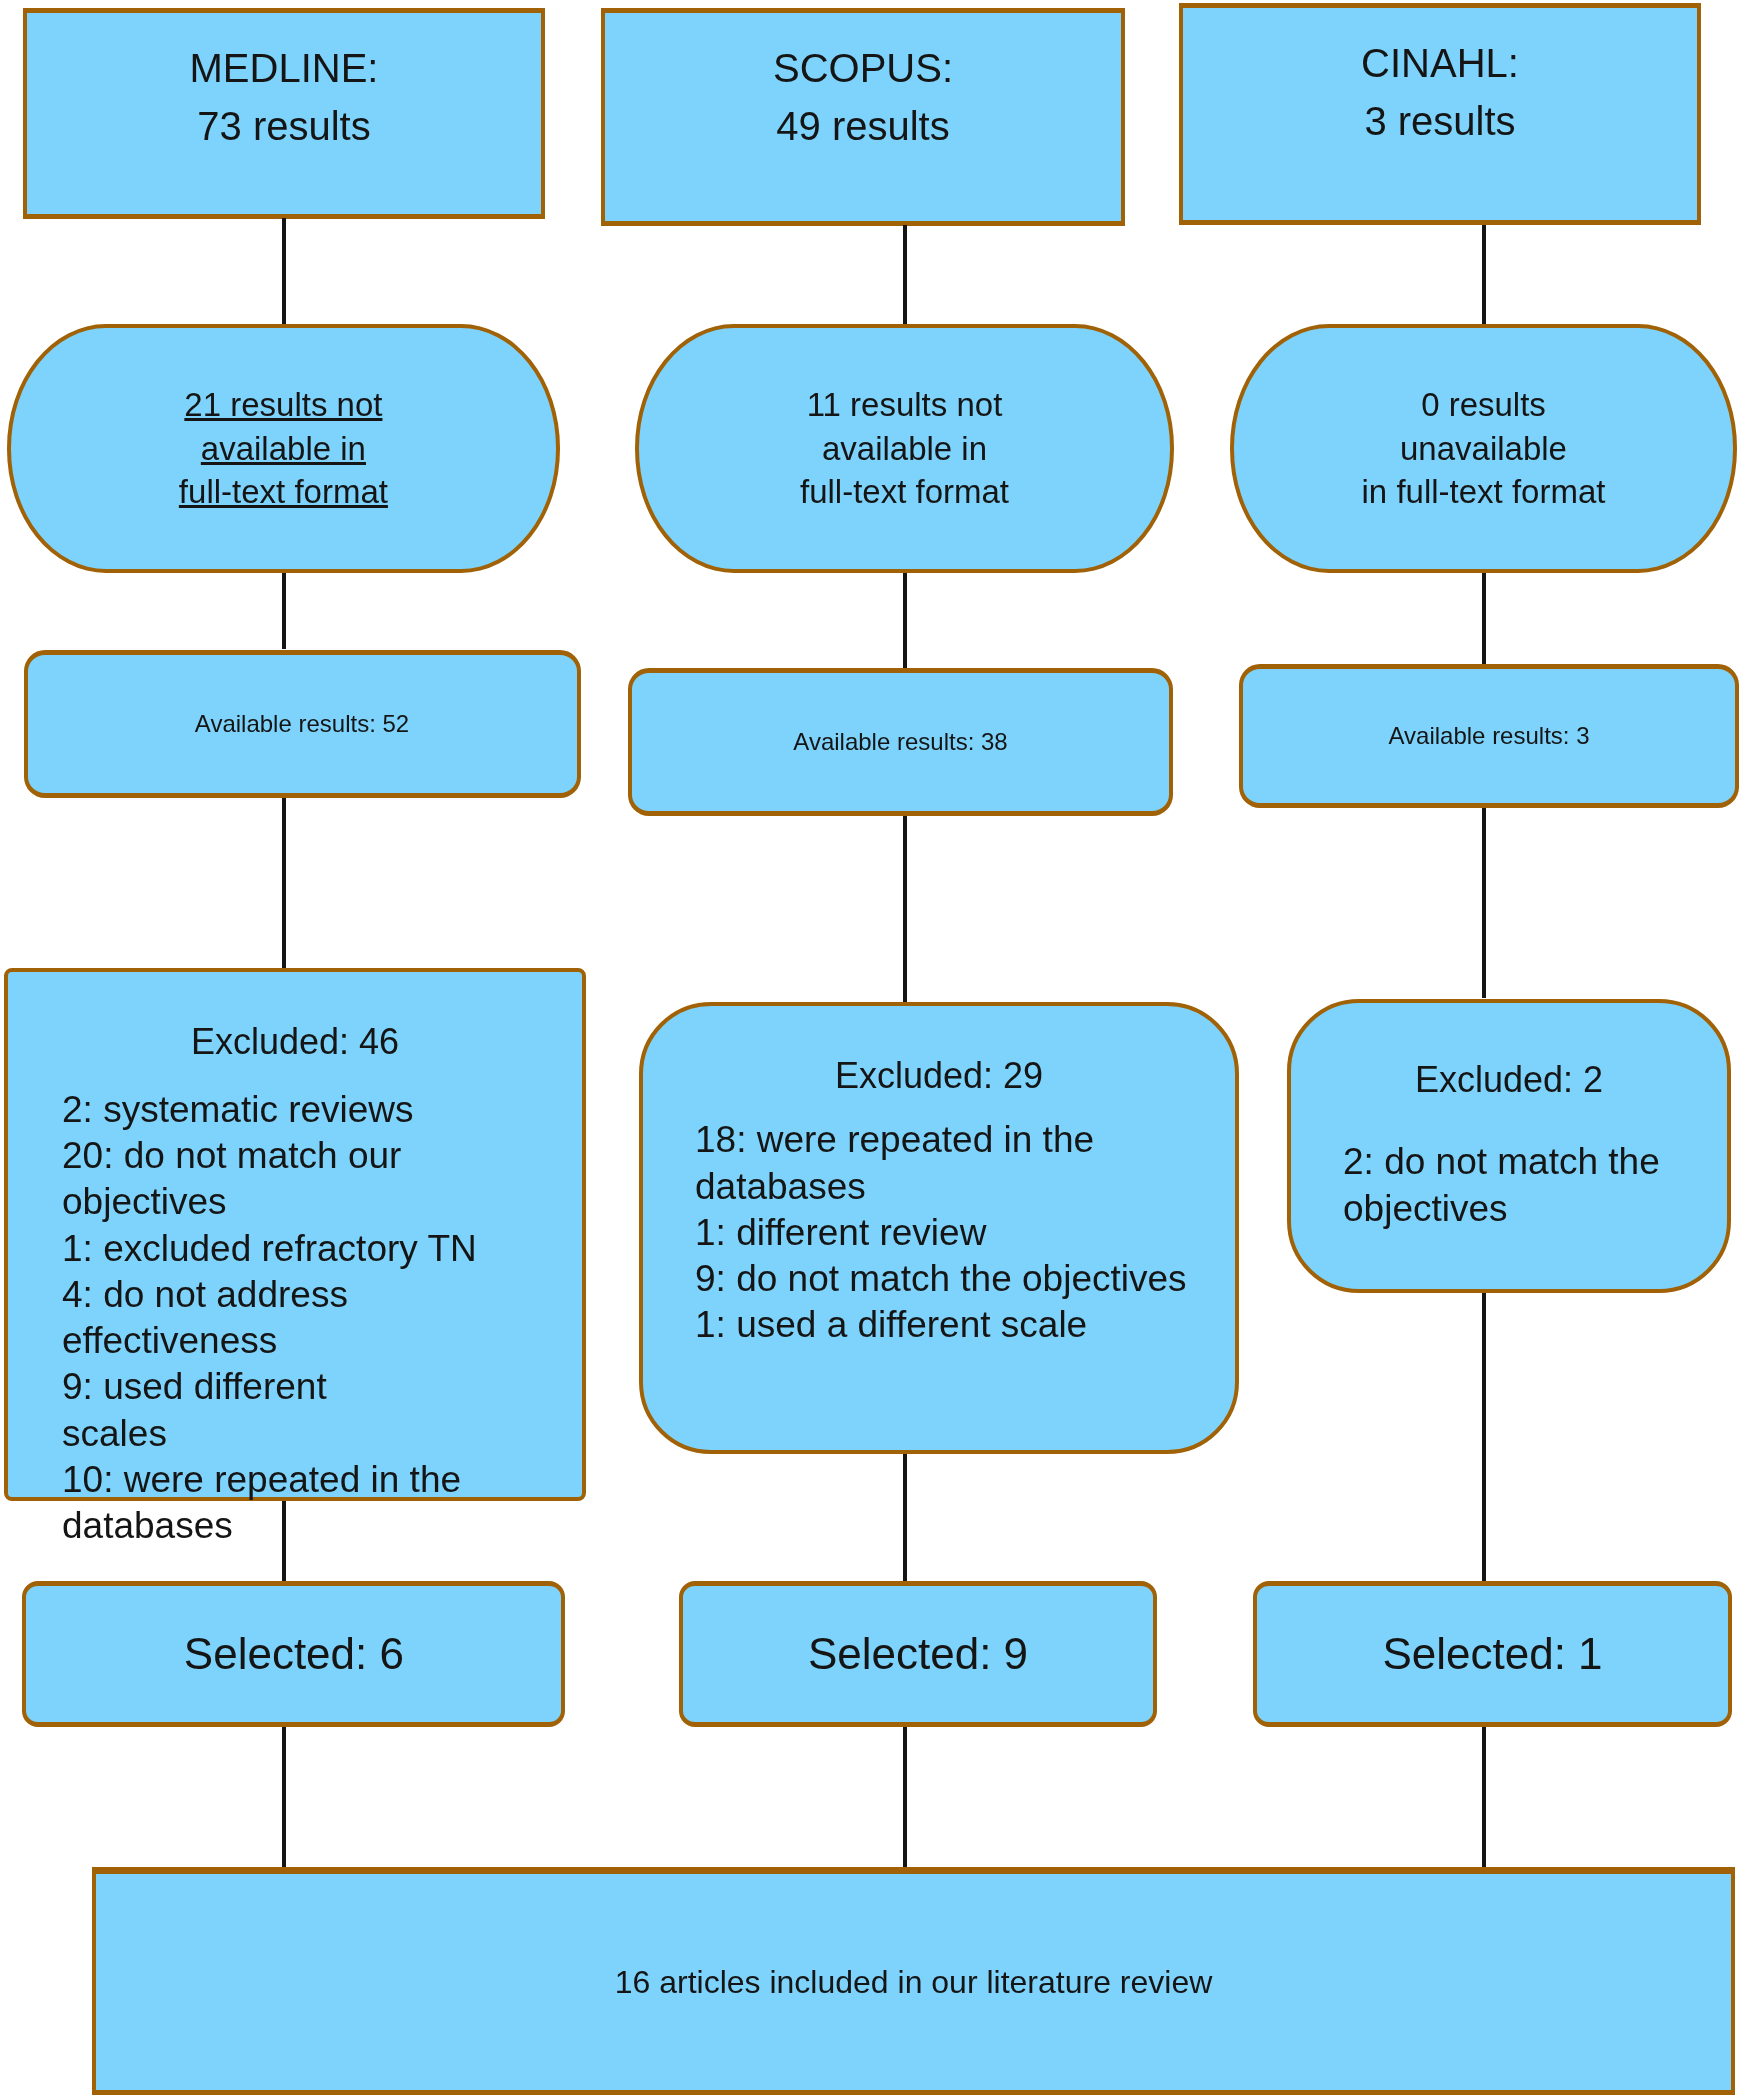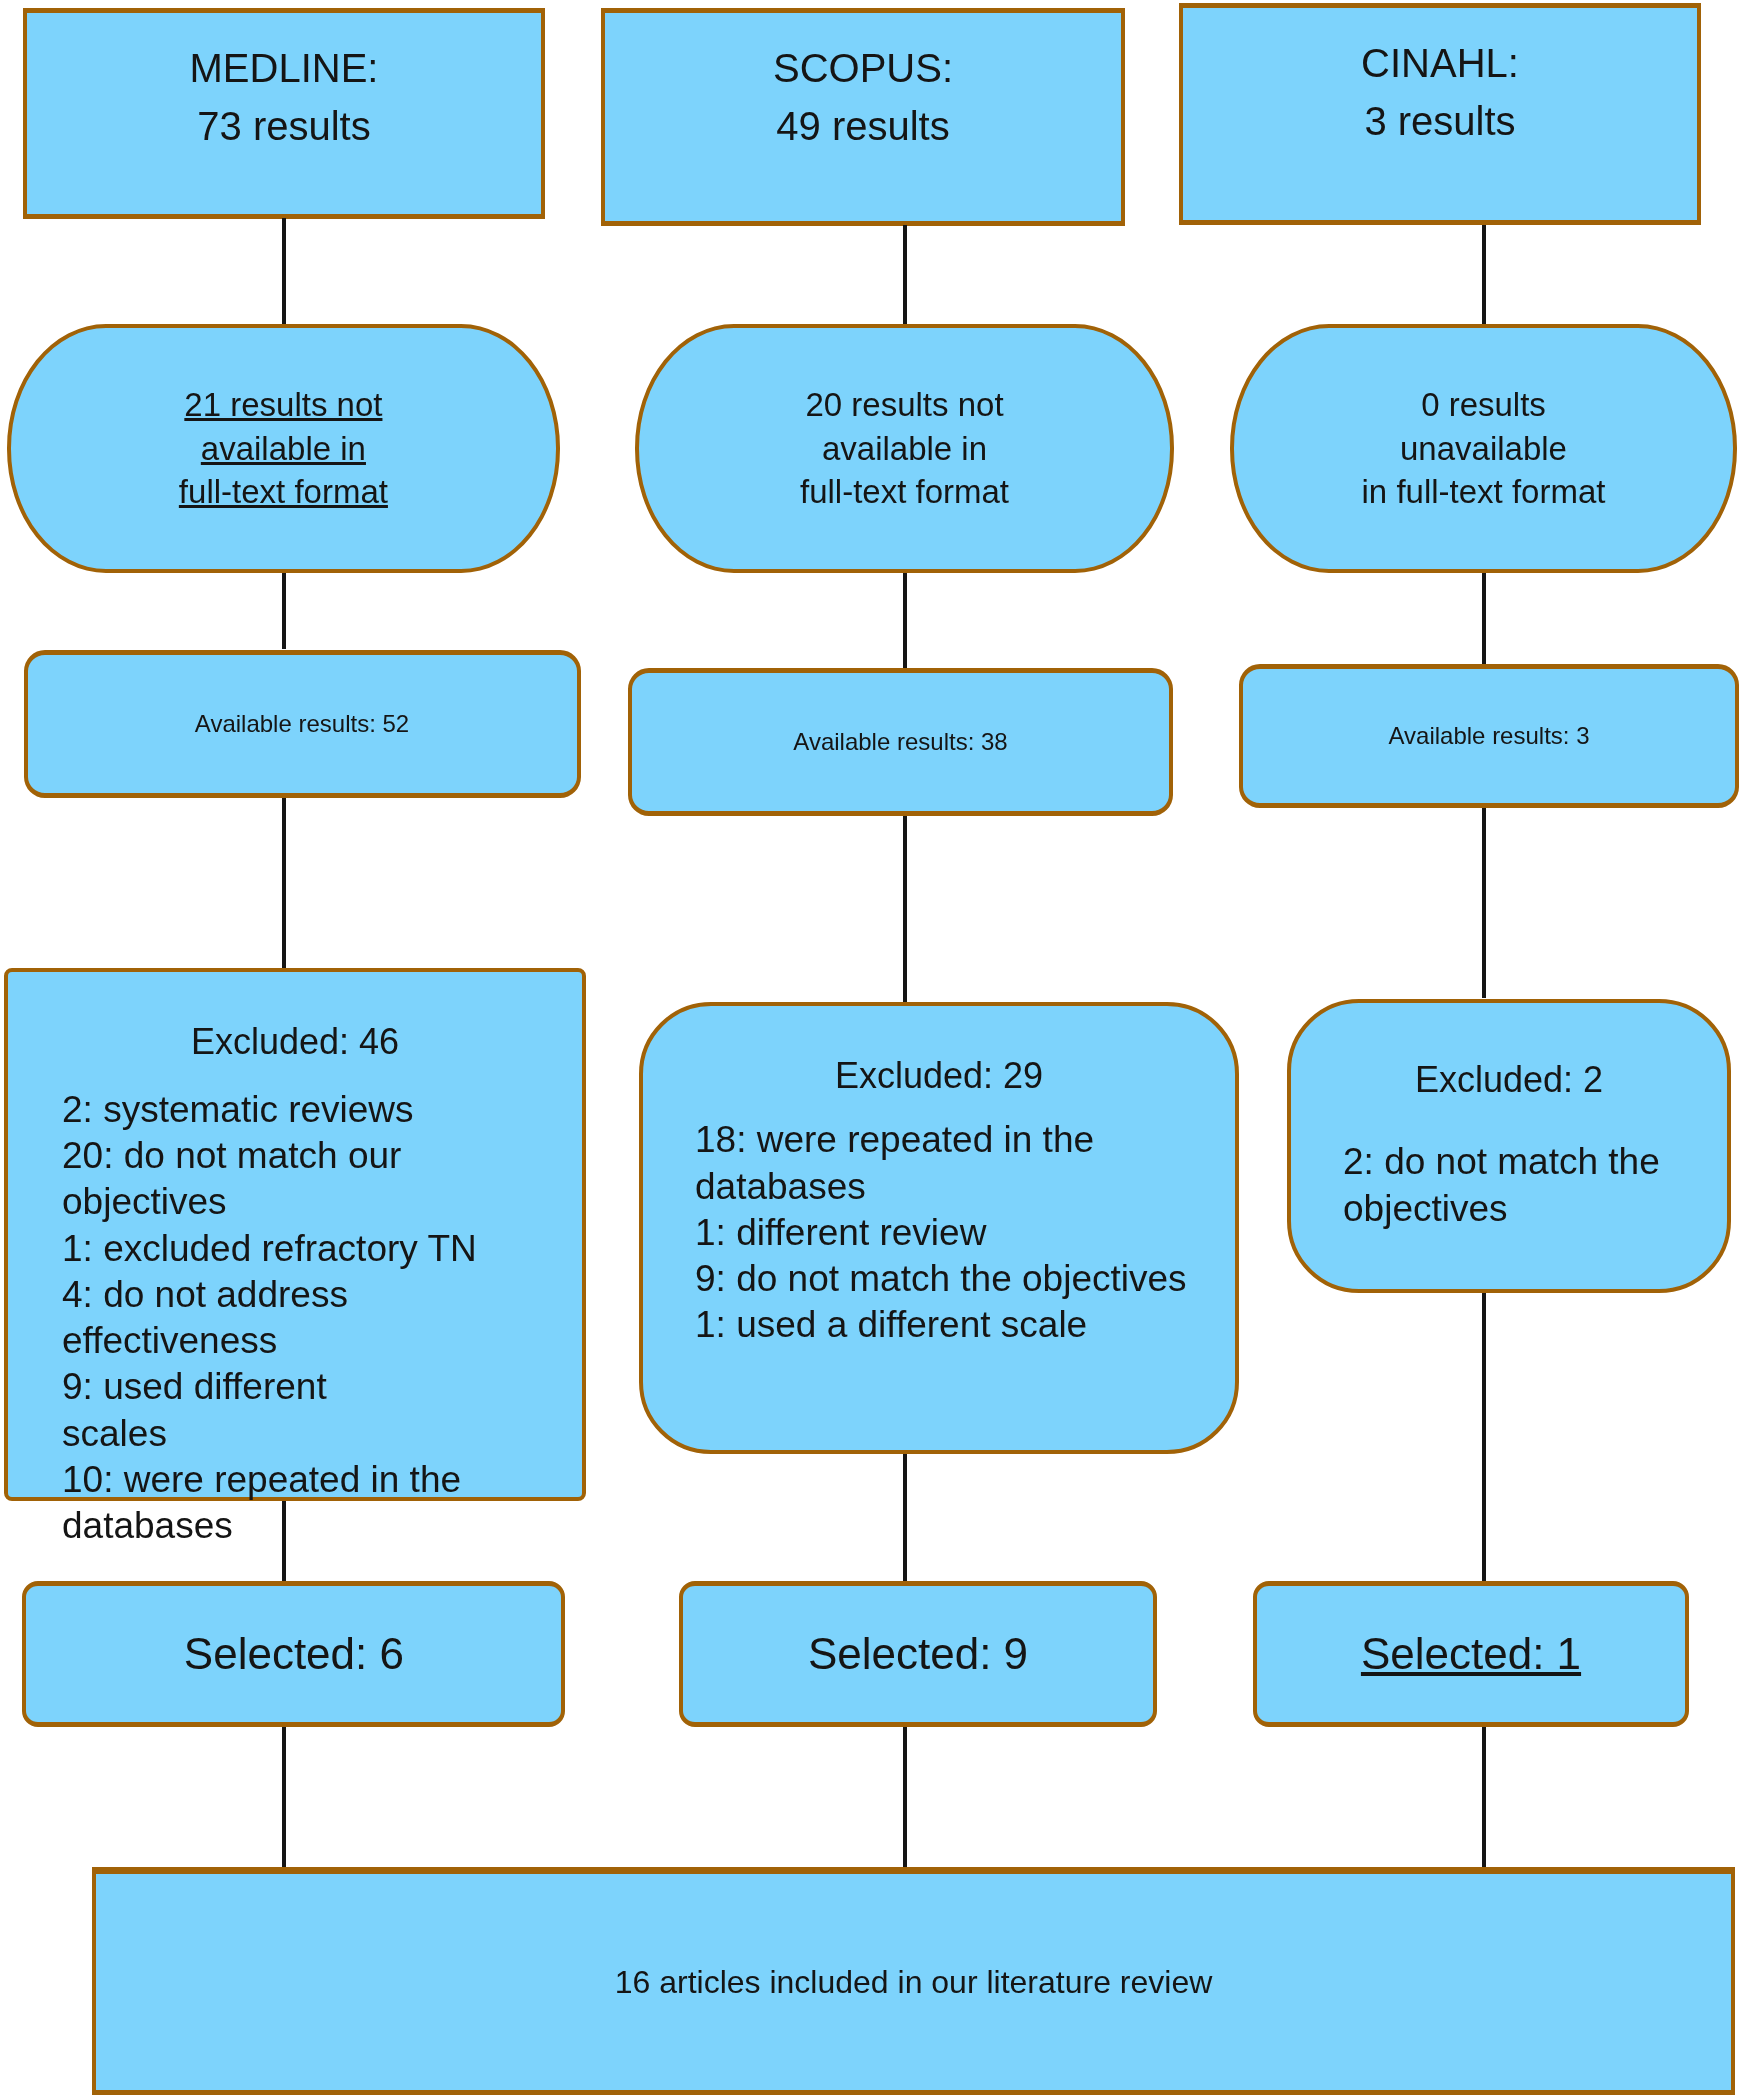"20 results not" div { text: 20 -> 11 }
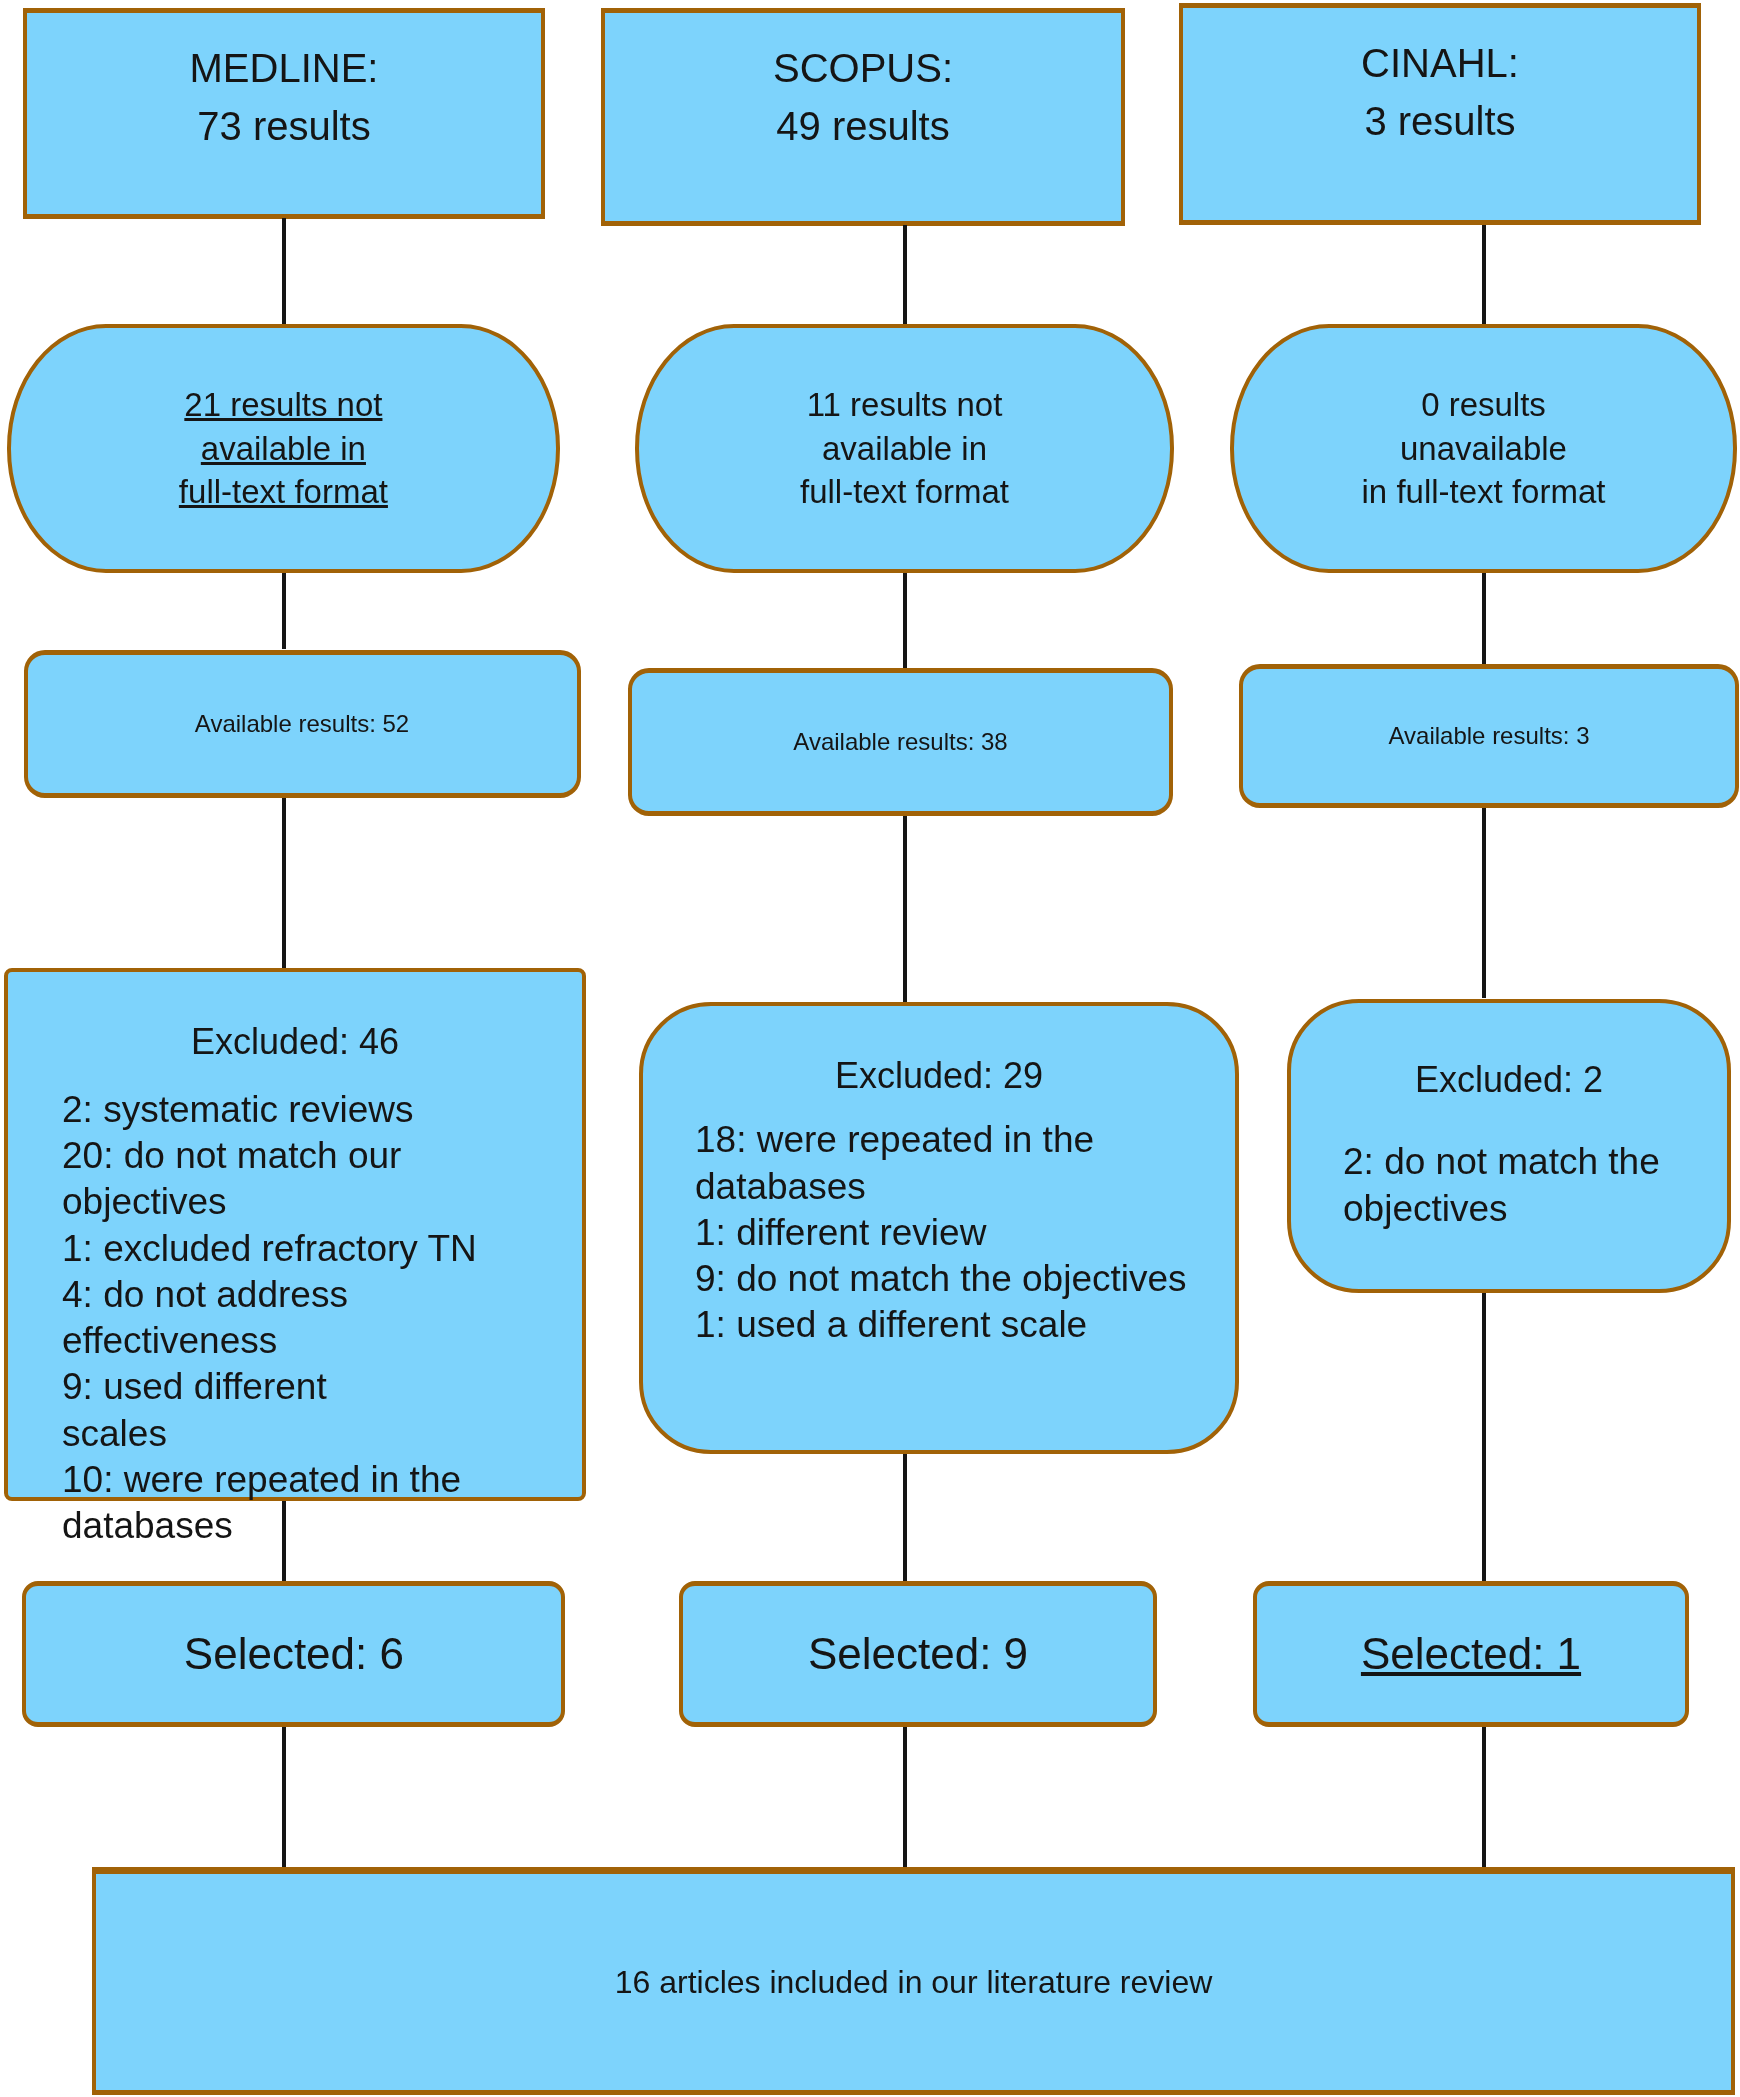"Selected: 1" div.box { text-decoration: underline -> none; width: 436px -> 479px }
